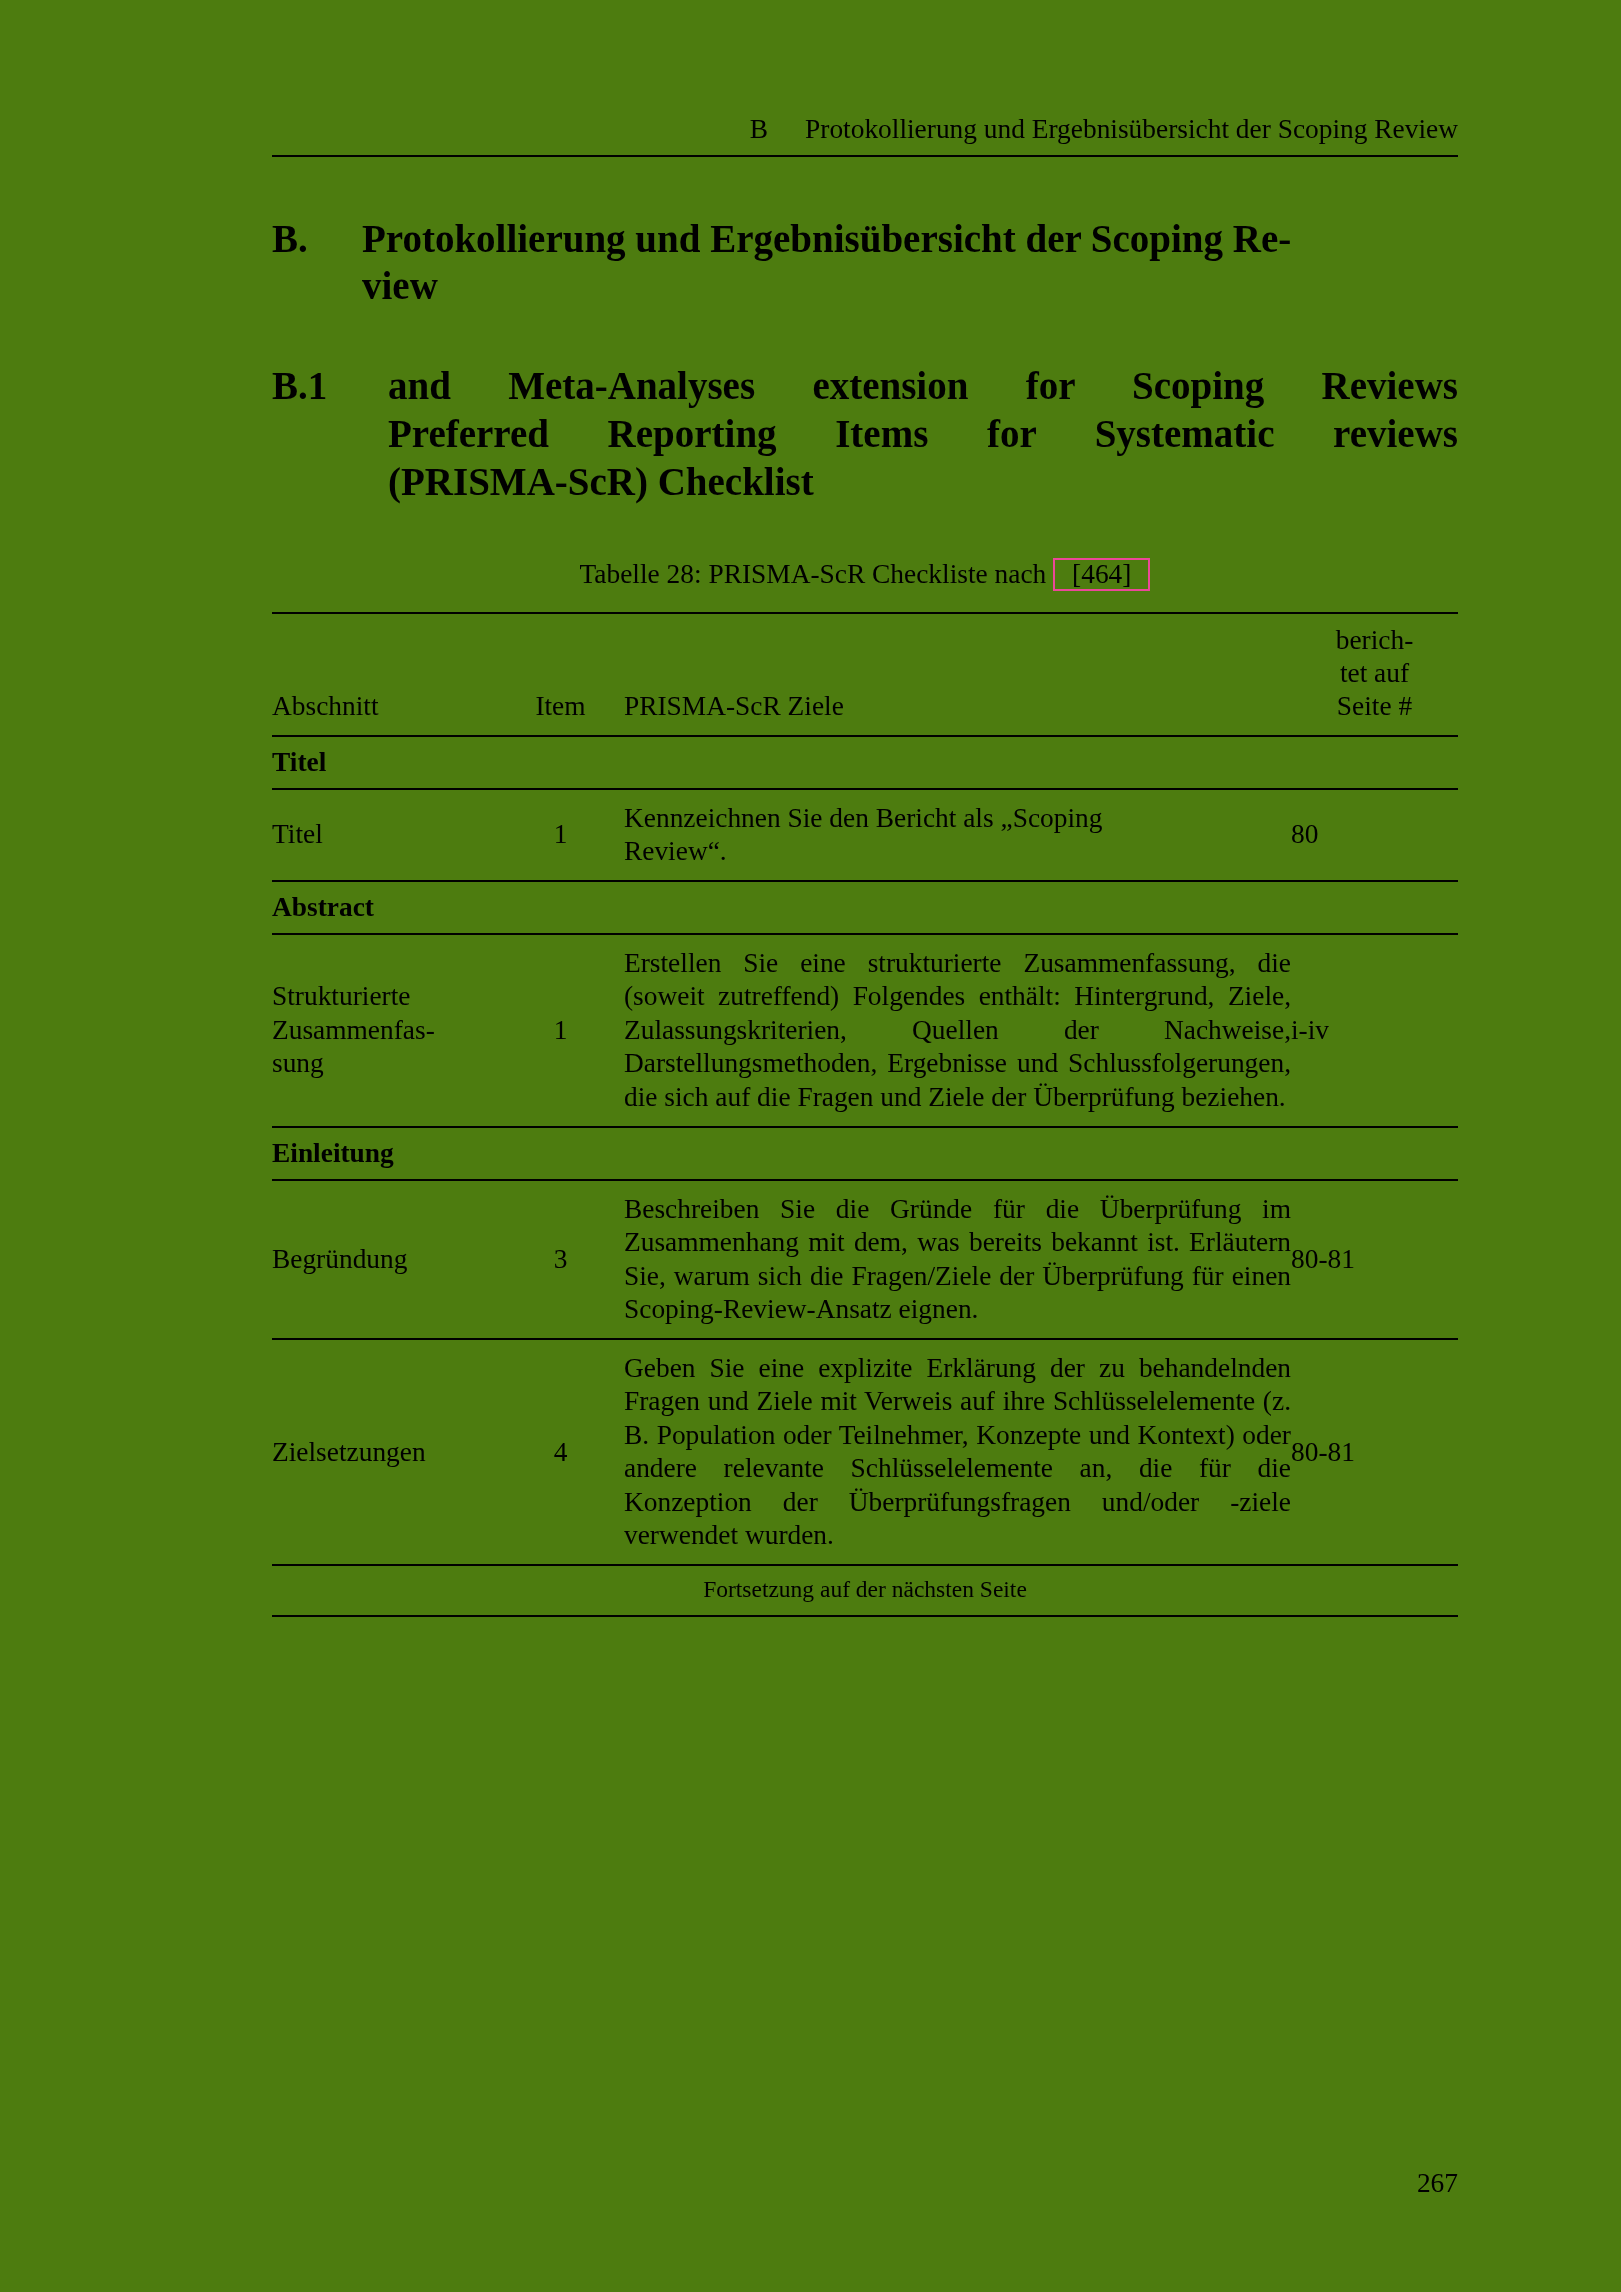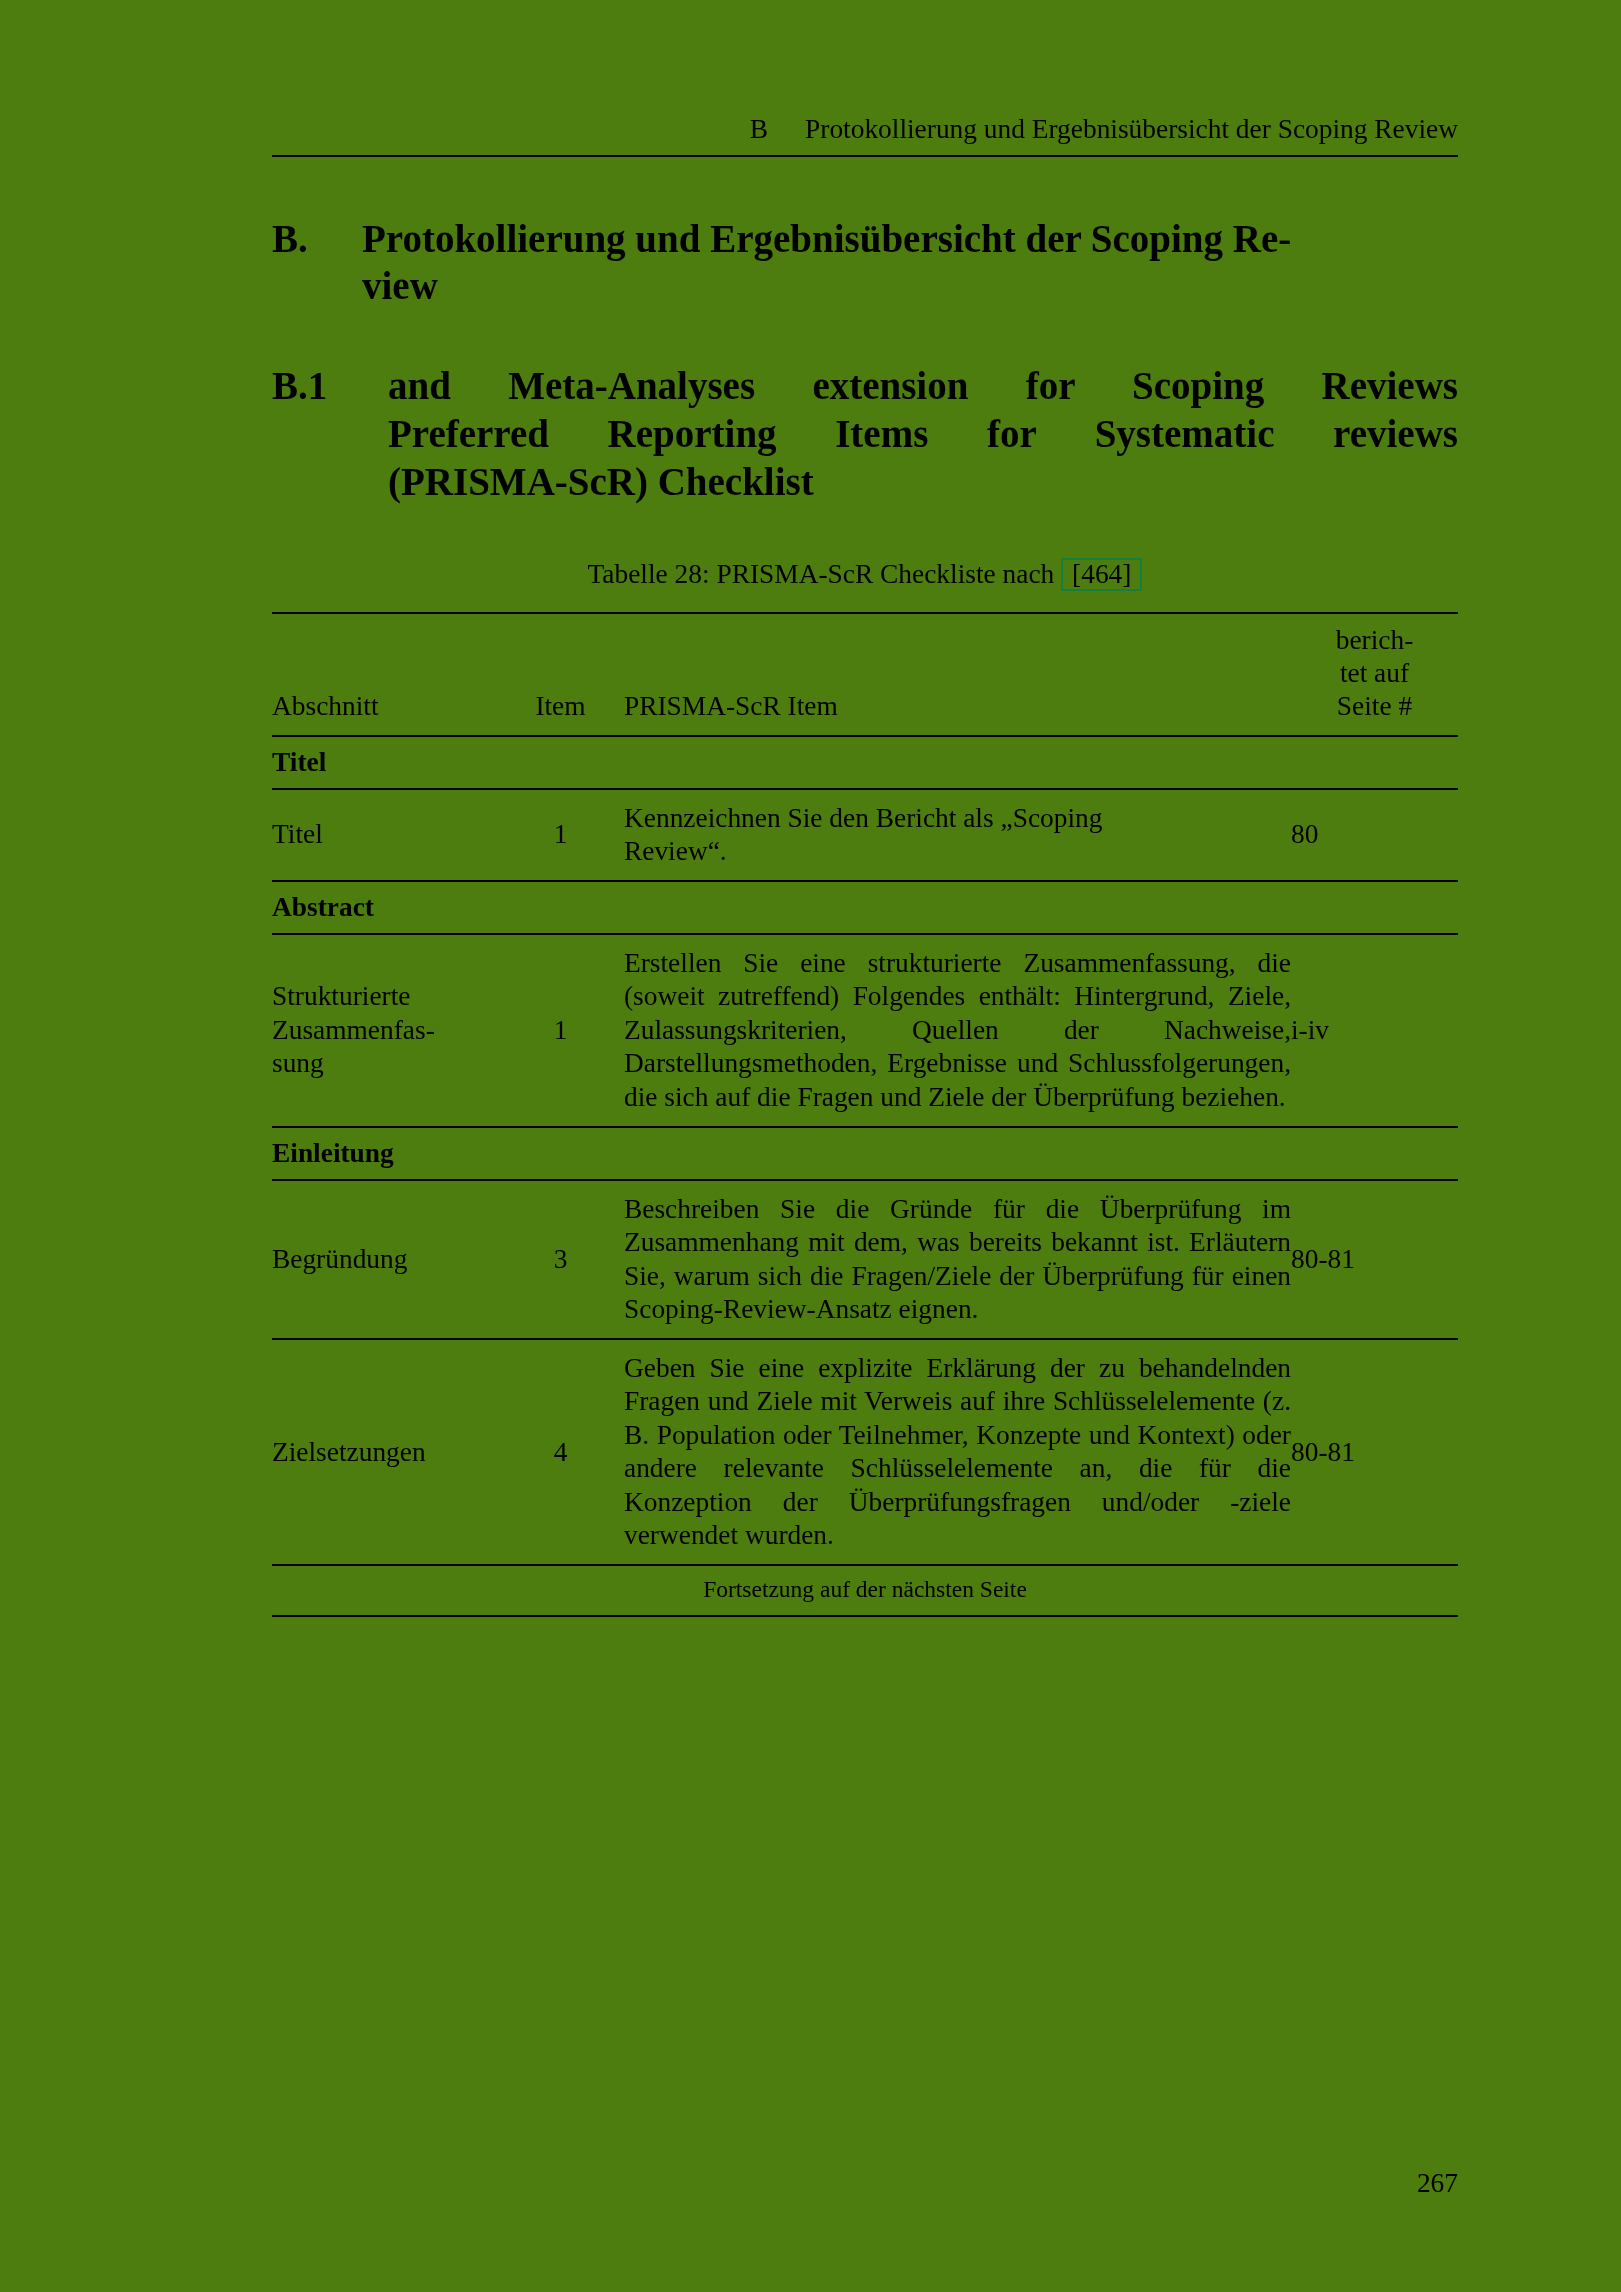"[464]" .cite-box { border: 2px solid #15803d -> 2px solid #ec4899; padding: 0 9px -> 0 17px }
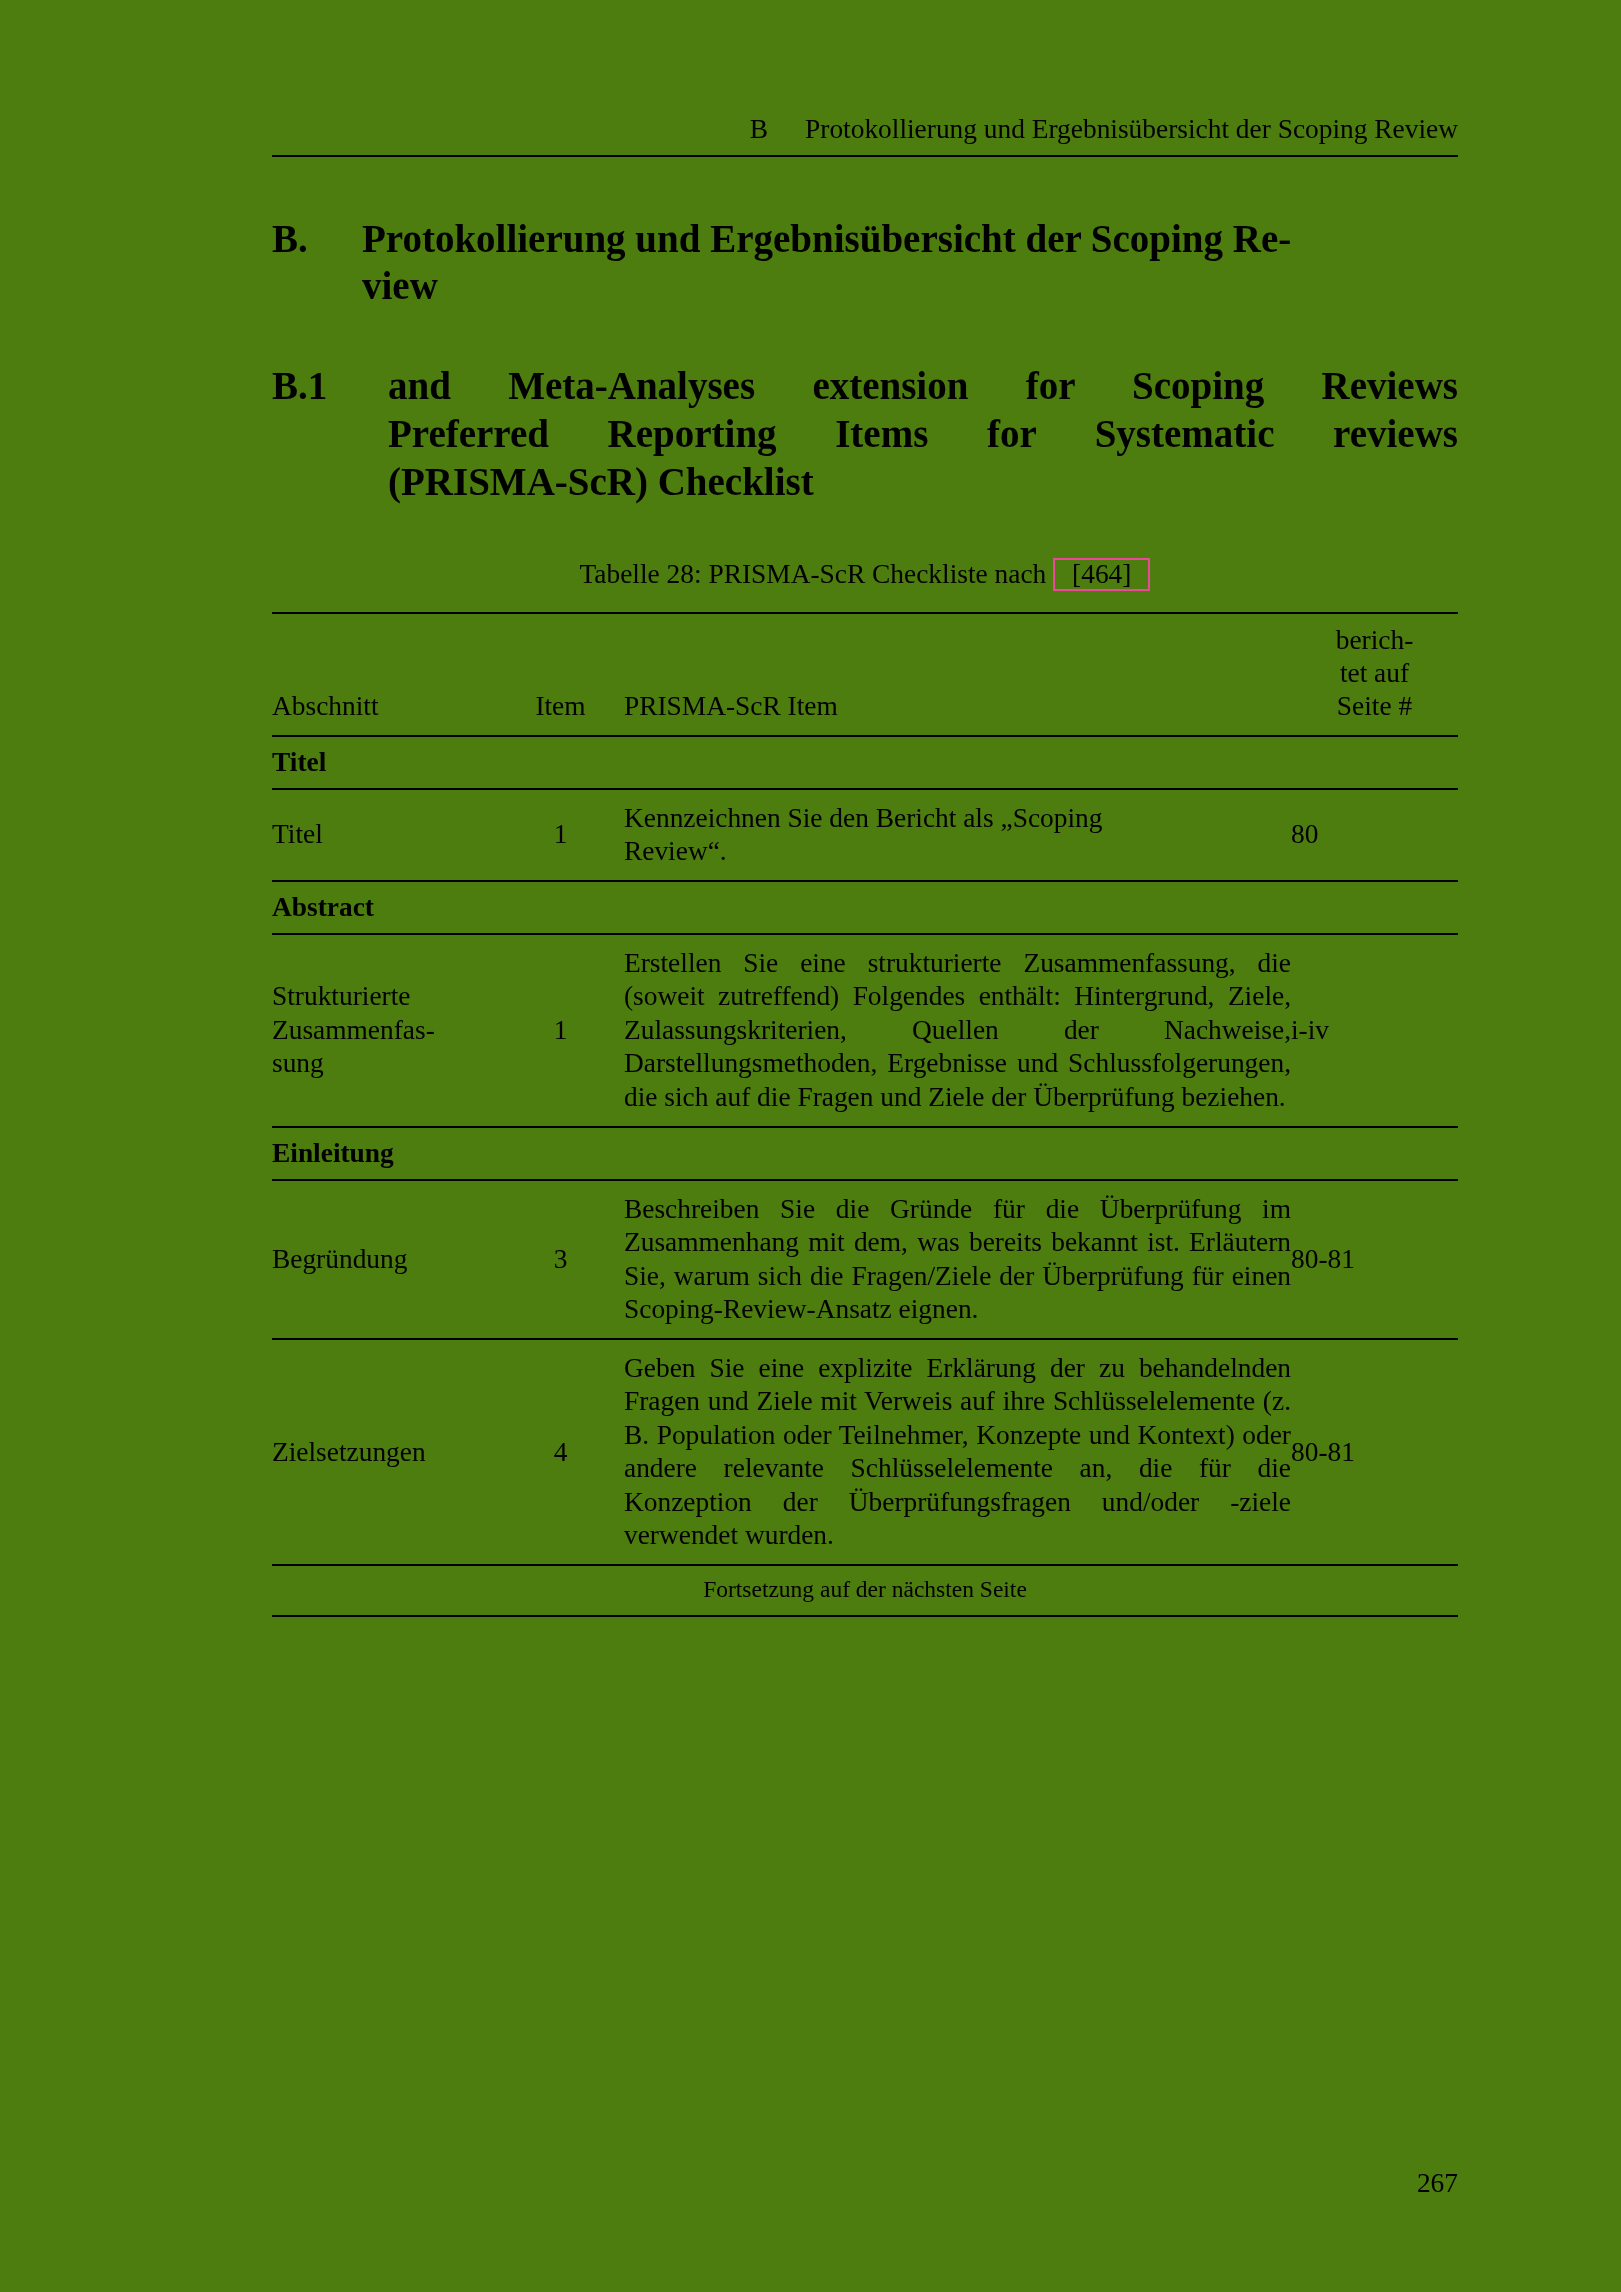"PRISMA-ScR Item" th.h-prisma { text: Item -> Ziele }
